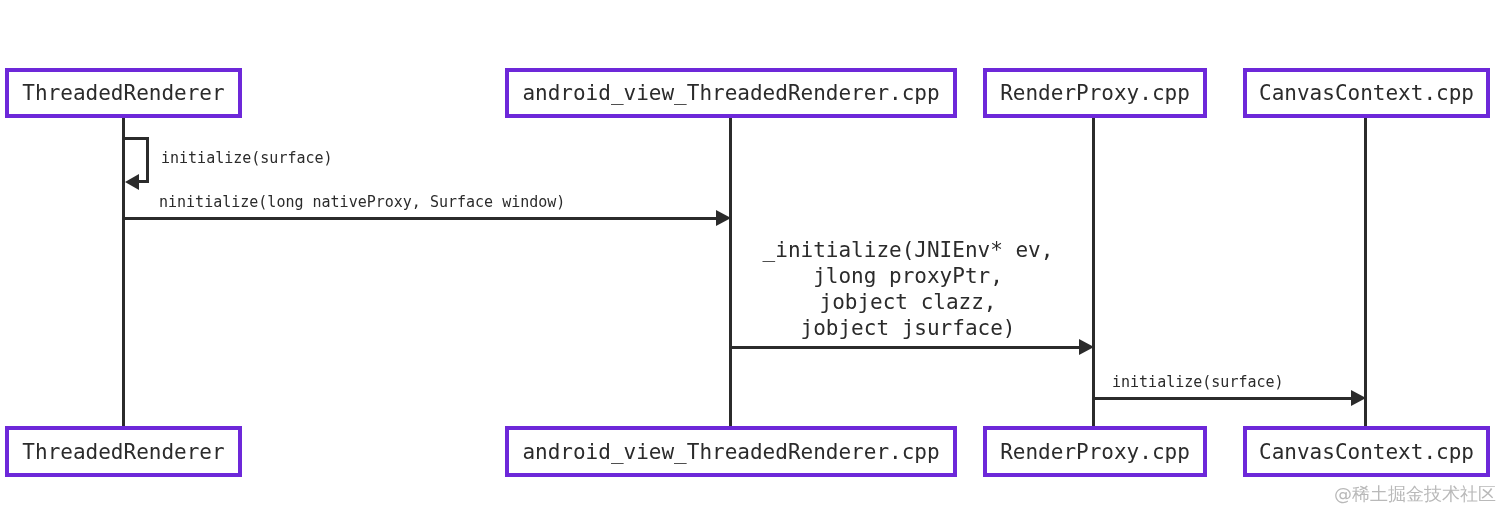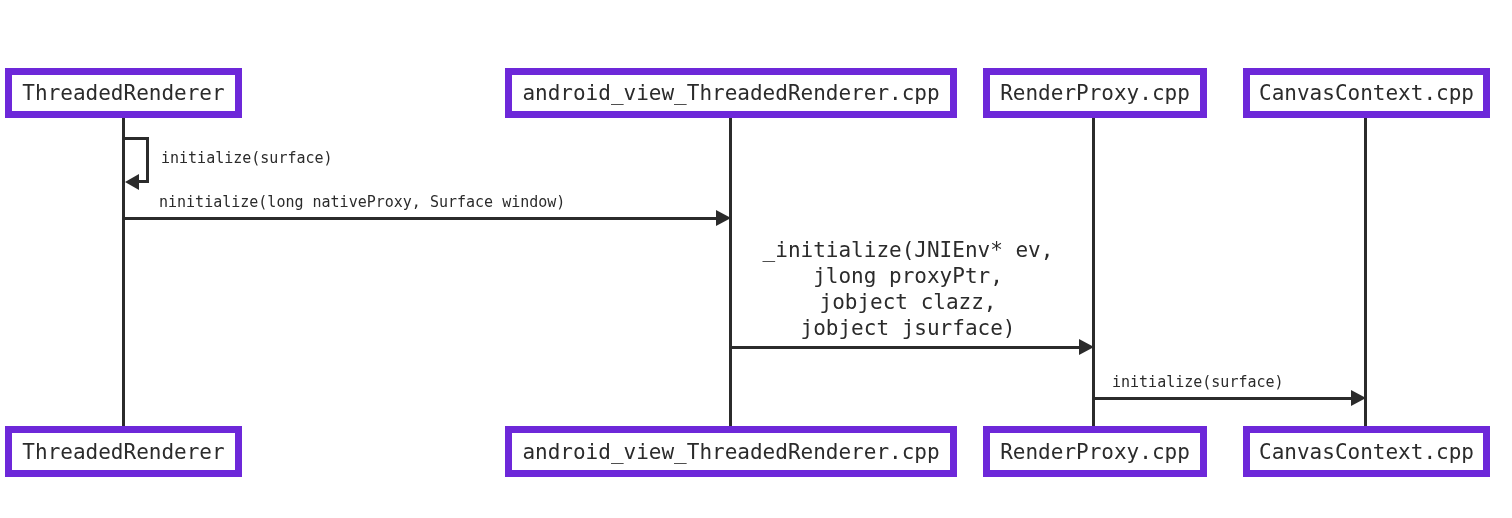"ThreadedRenderer" .pbox { border: 7px solid #6d28d9 -> 4px solid #6d28d9 }
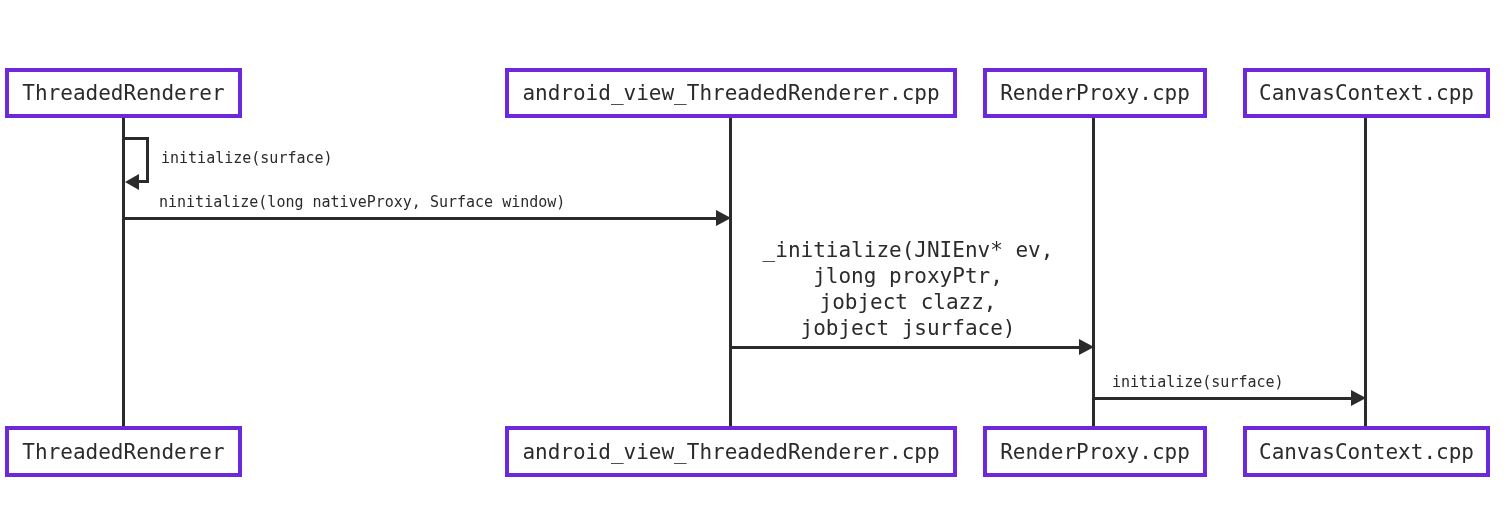"@稀土掘金技术社区" div.watermark { html: none -> <div>@稀土掘金技术社区</div> }
